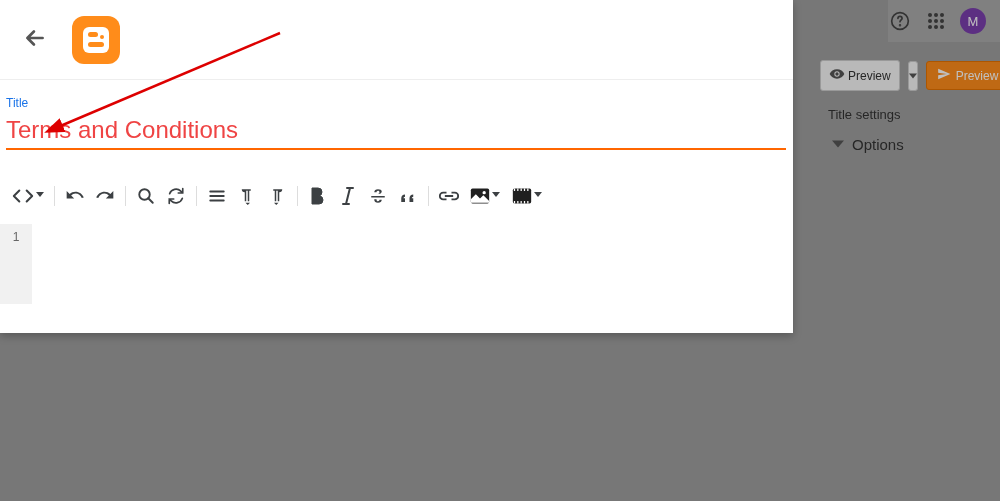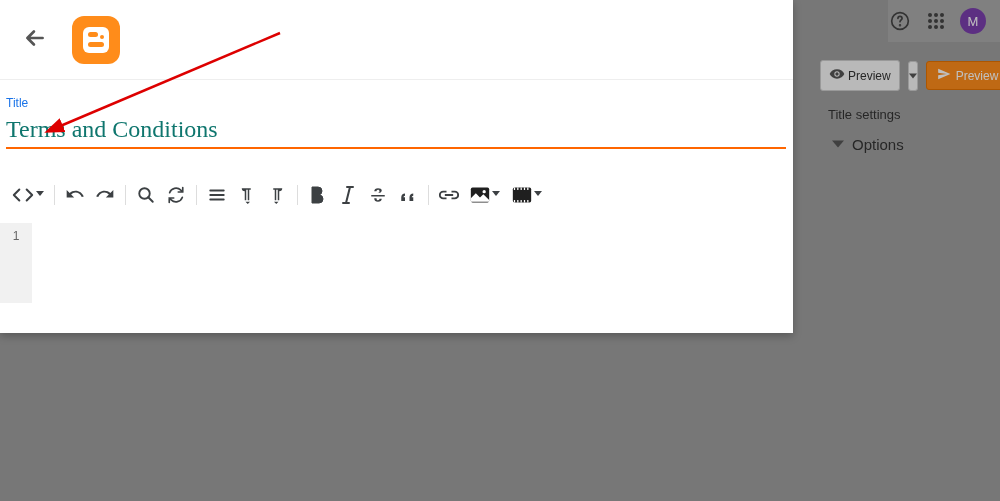"Terms and Conditions" .title-input { color: #0f766e -> #ef4444; font-family: Liberation Serif, serif -> Liberation Sans, sans-serif }
